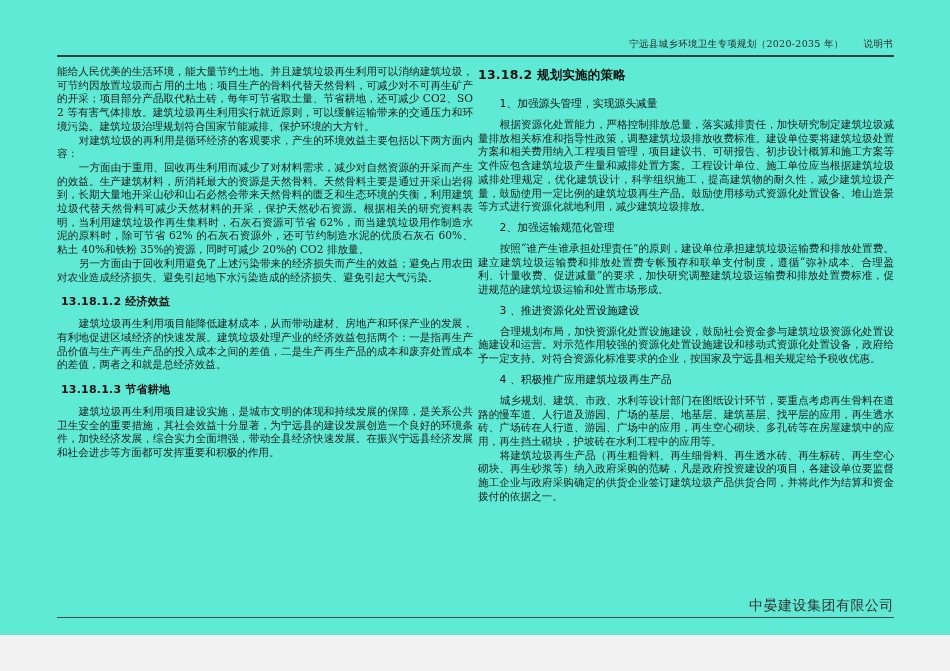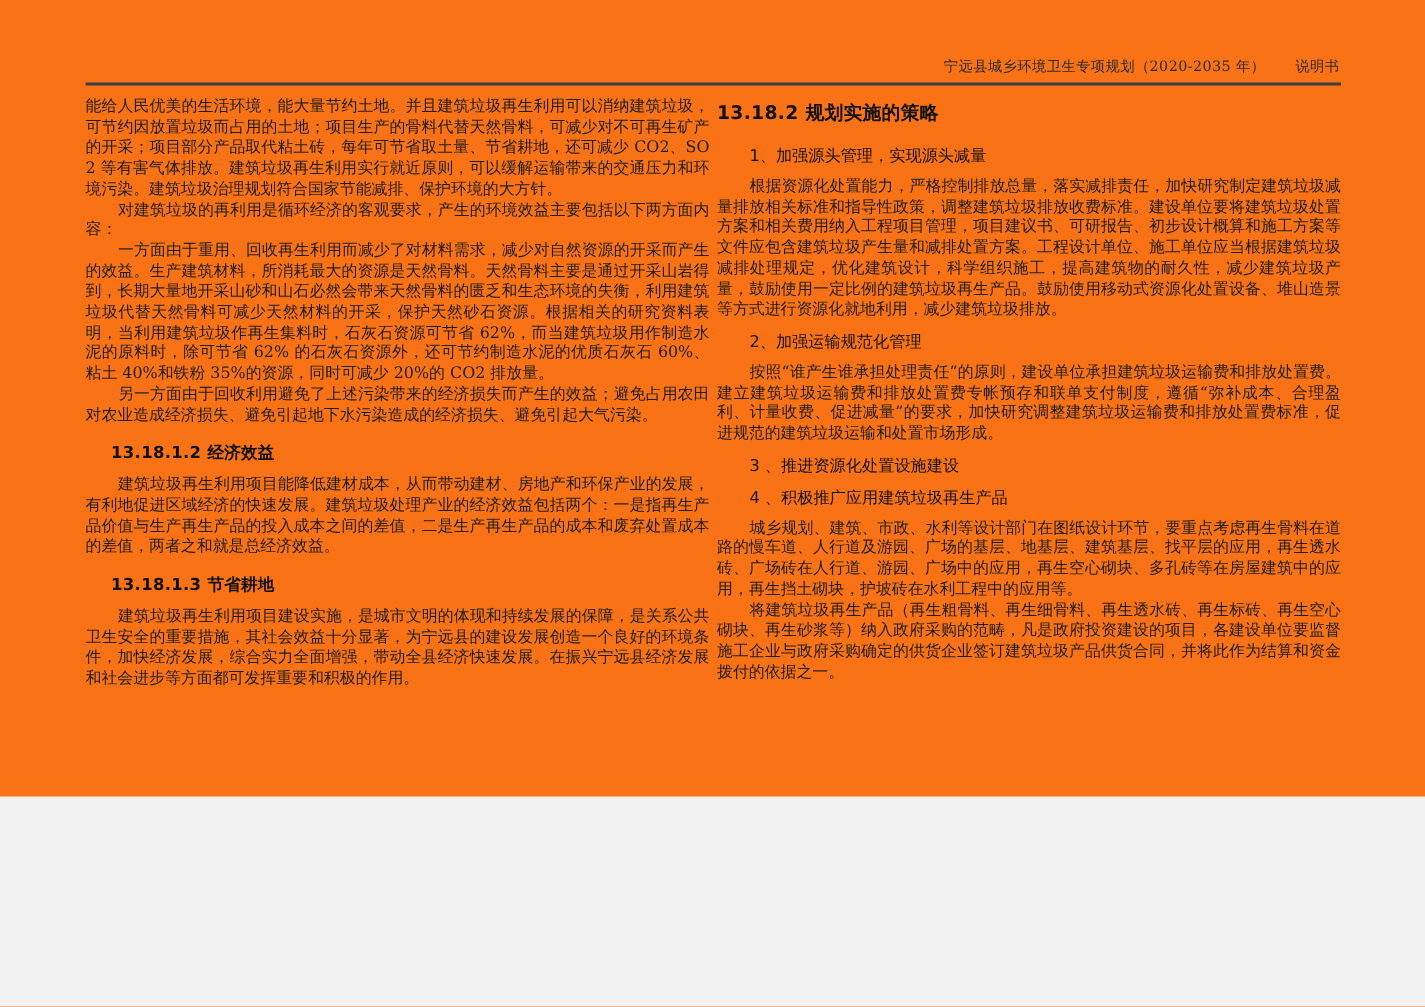"宁远县城乡环境卫生专项规划（2020-2035 年）" .page { background: #f97316 -> #5eead4; height: 531px -> 635px }
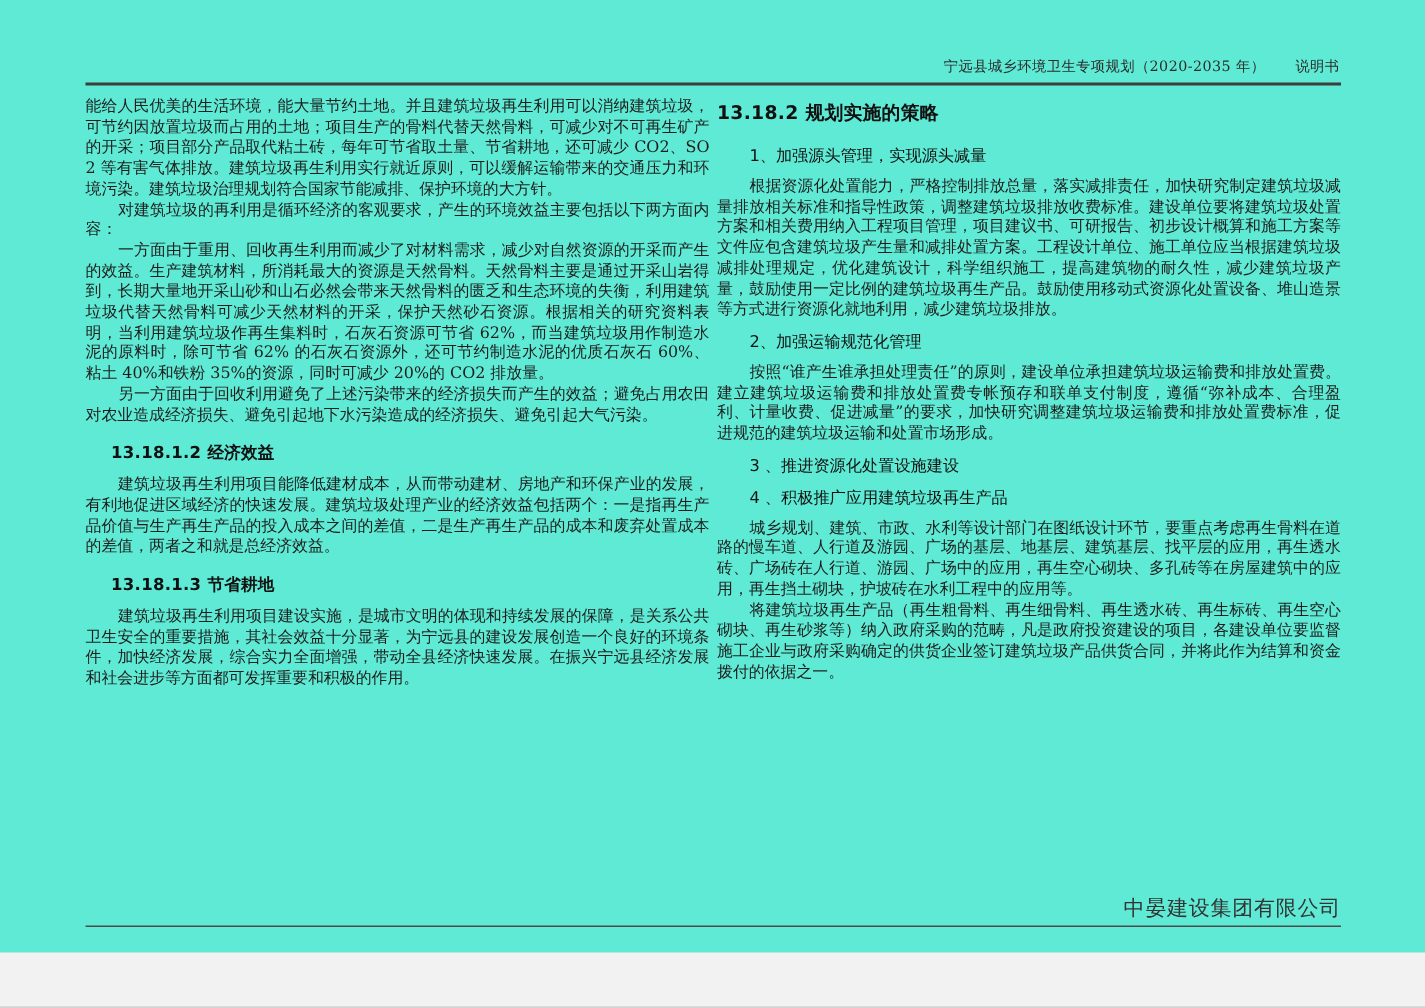"13.18.1.2 经济效益" .sec-h { margin: 10px 0 8px 17px -> 10px 0 8px 4px }
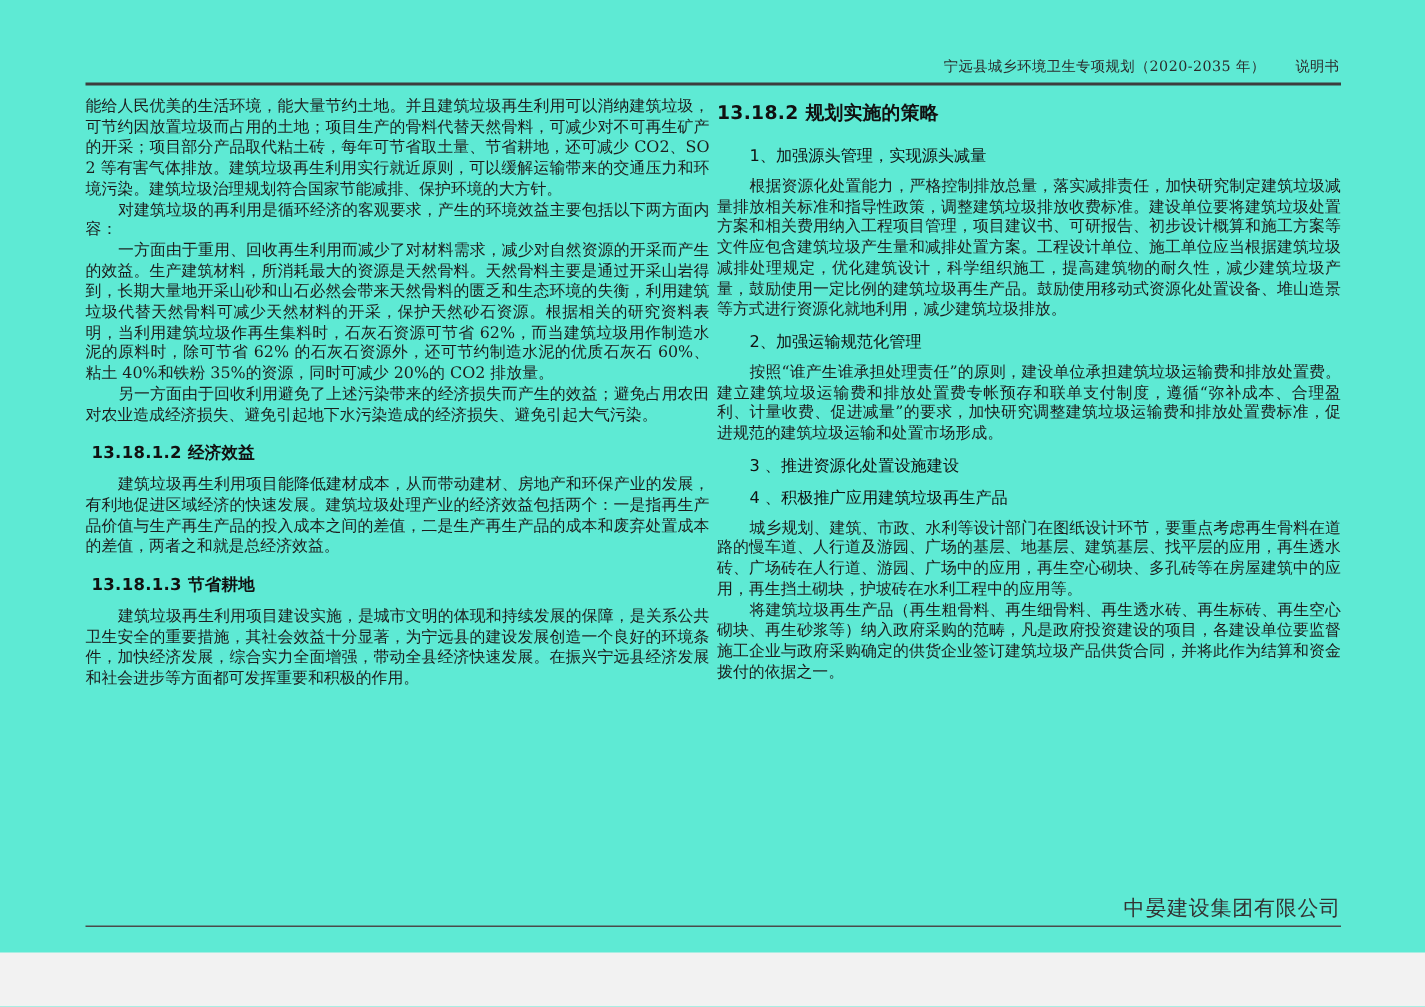"合理规划布局，加快资源化处置设施建设，鼓励社会资金参与建筑垃圾资源化处置设施建设" p.para { html: none -> <p>合理规划布局，加快资源化处置设施建设，鼓励社会资金参与建筑垃圾资源化处置设施建设和运营。对示范作用较强的资源化处置设施建设和移动式资源化处置设备，政府给予一定支持。对符合资源化标准要求的企业，按国家及宁远县相关规定给予税收优惠。</p> }
